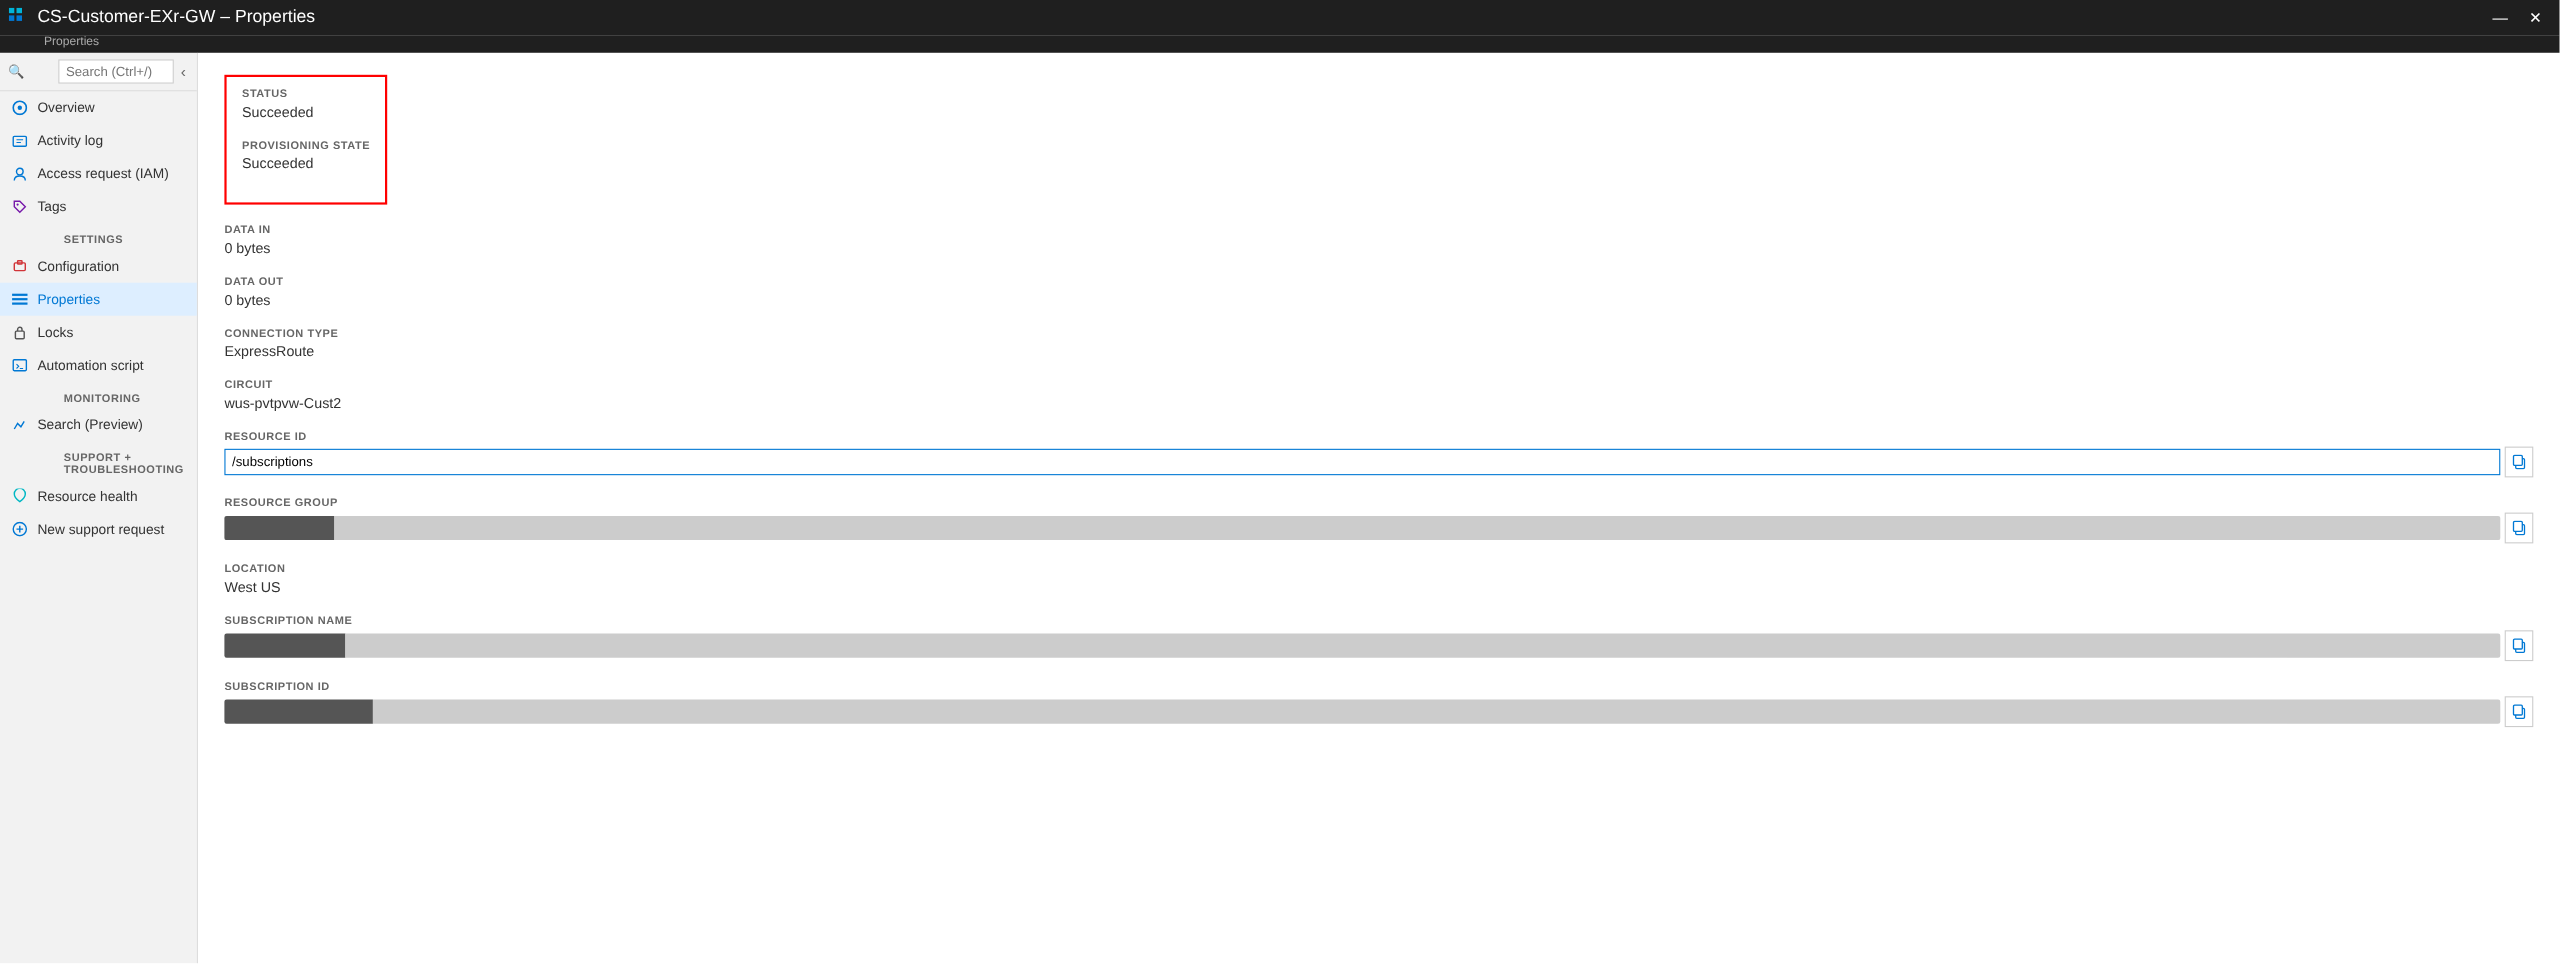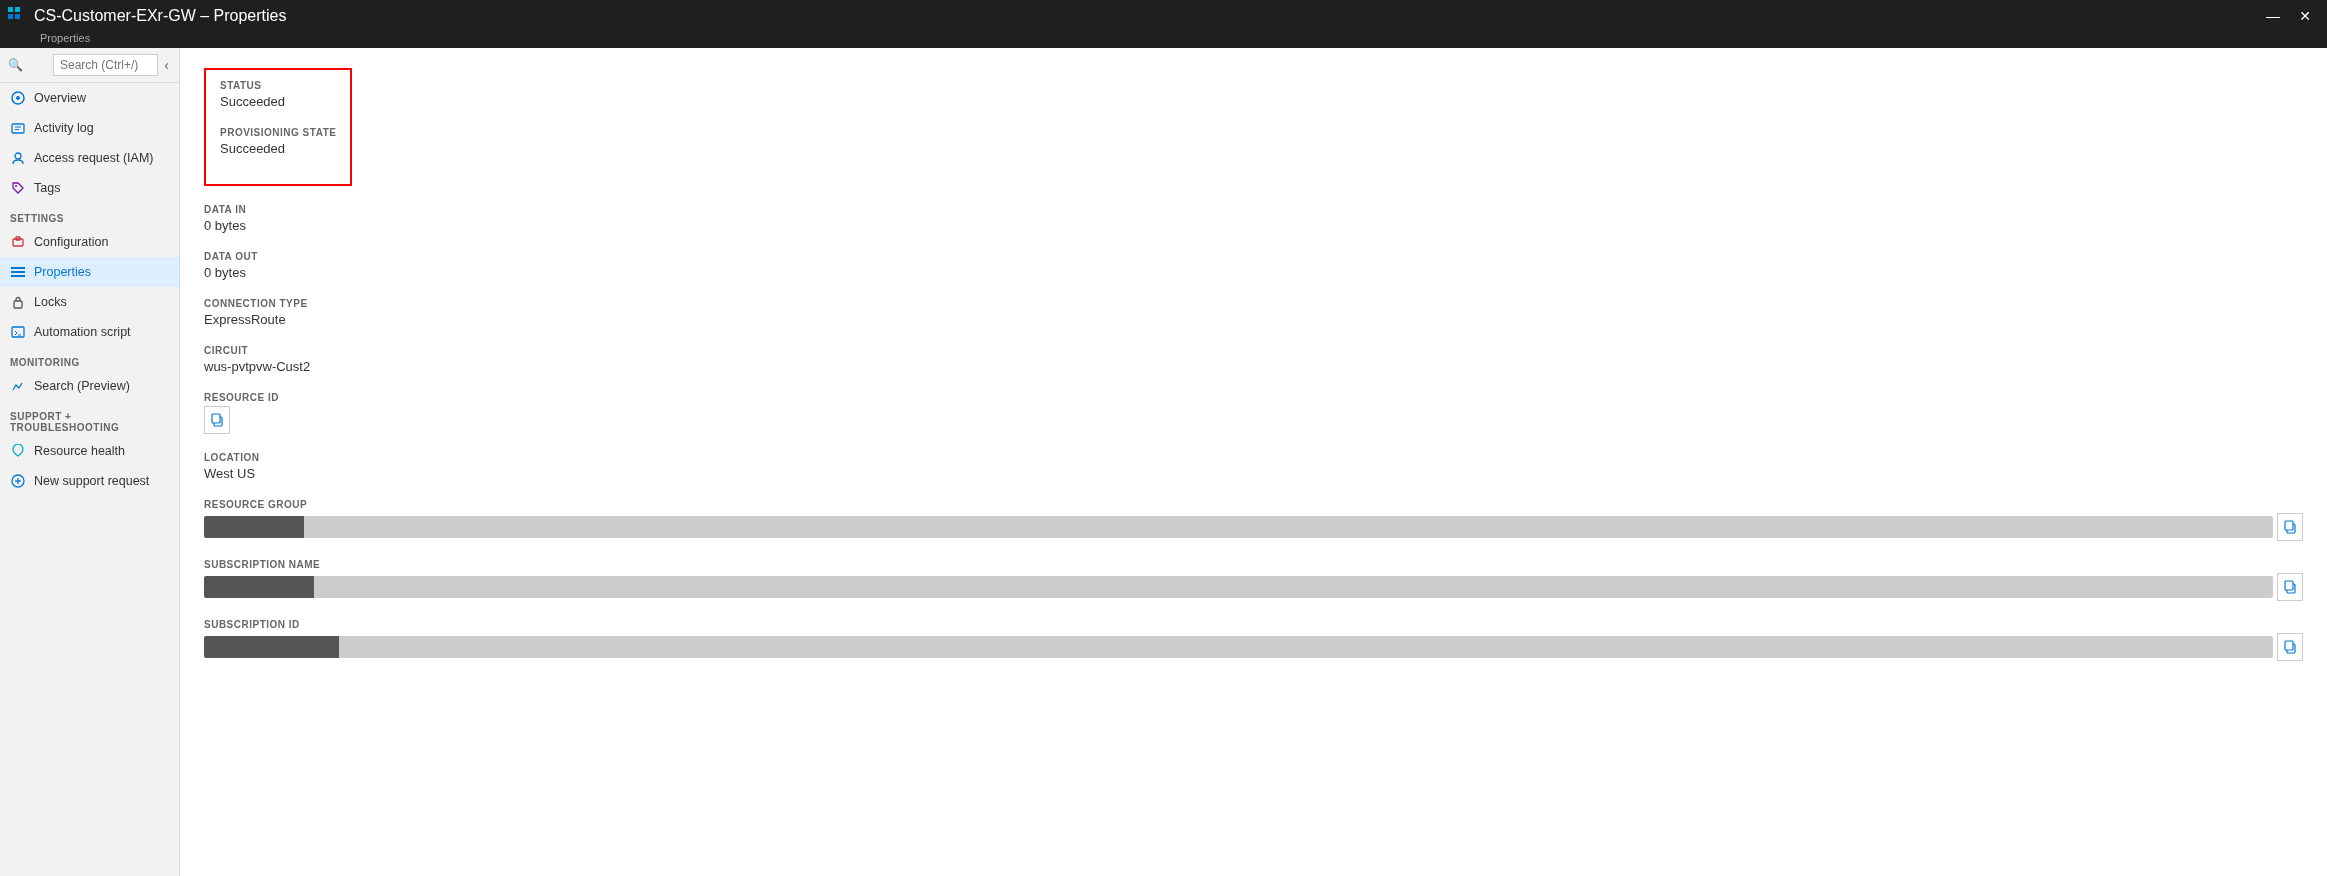"SETTINGS" .sidebar-section-label { margin-left: none -> 48px }
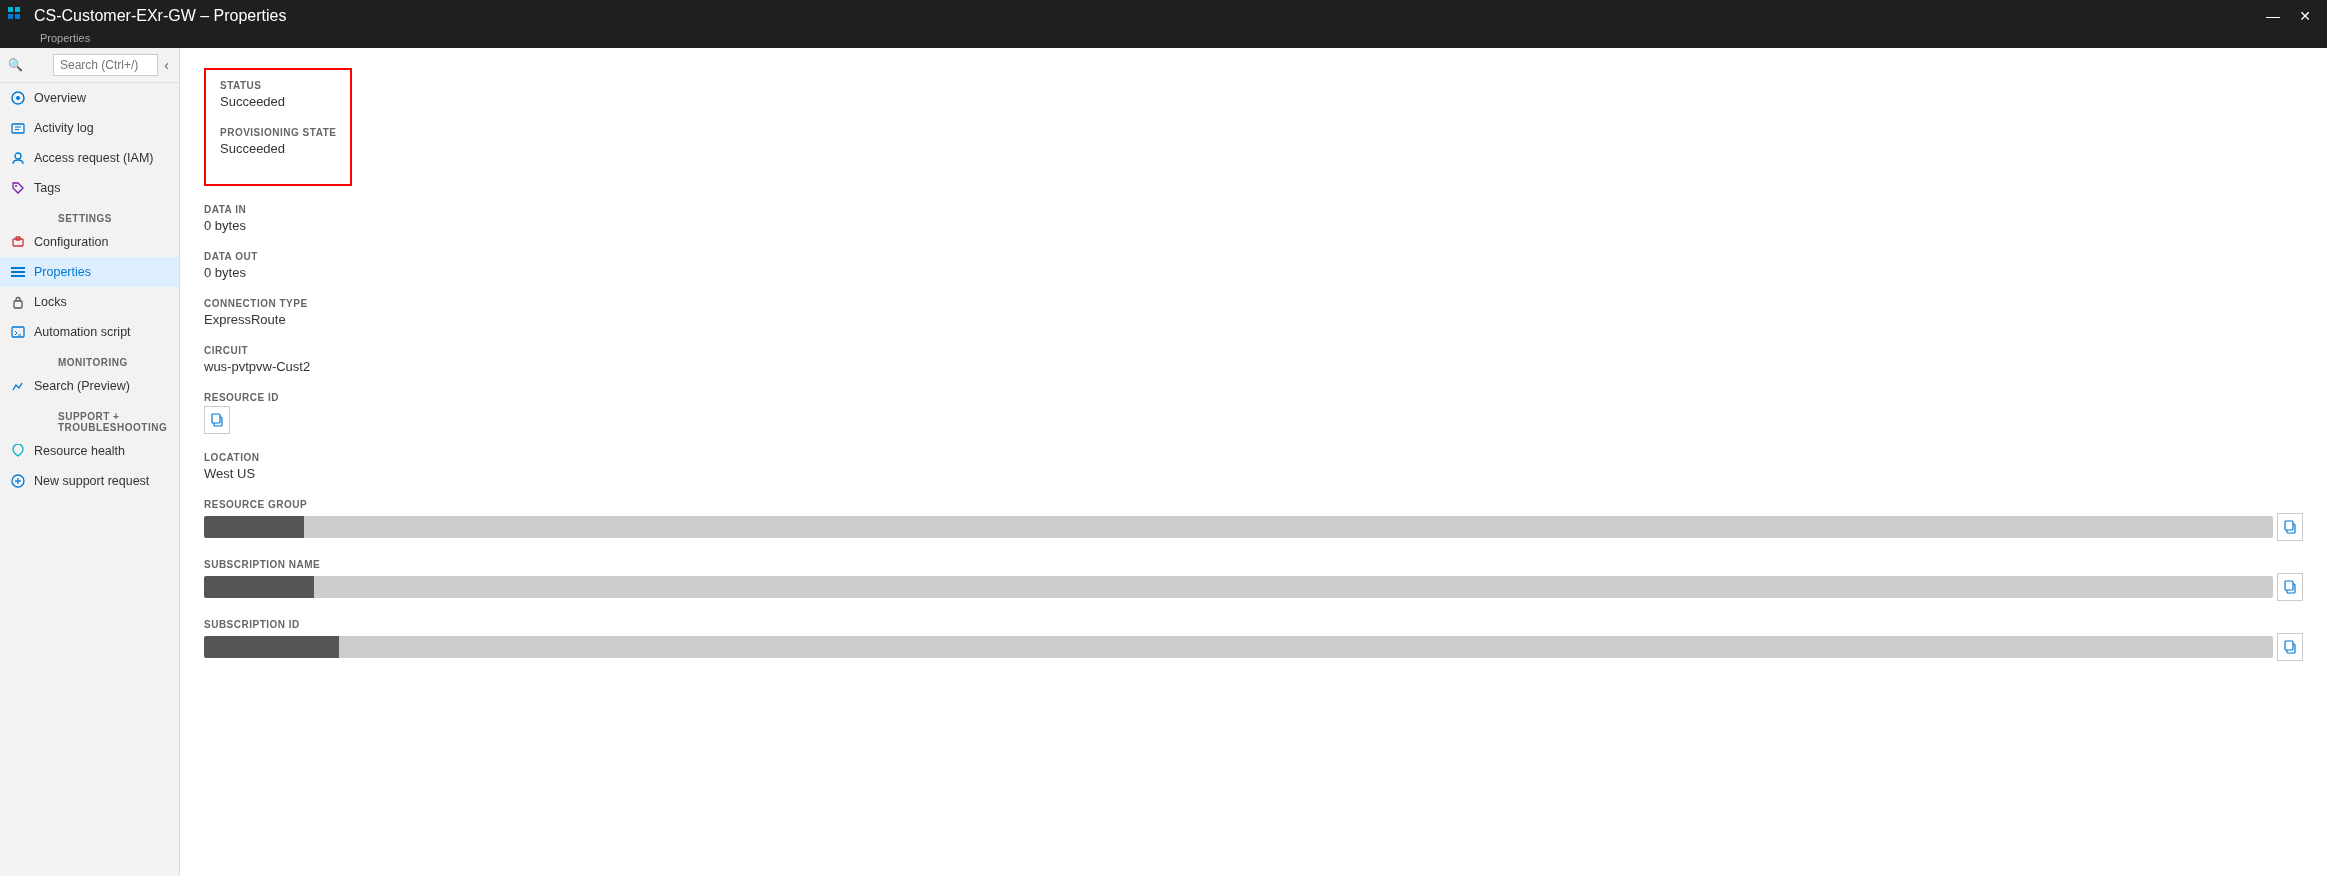"/subscriptions" input.resource-id-input { html: none -> <input> }
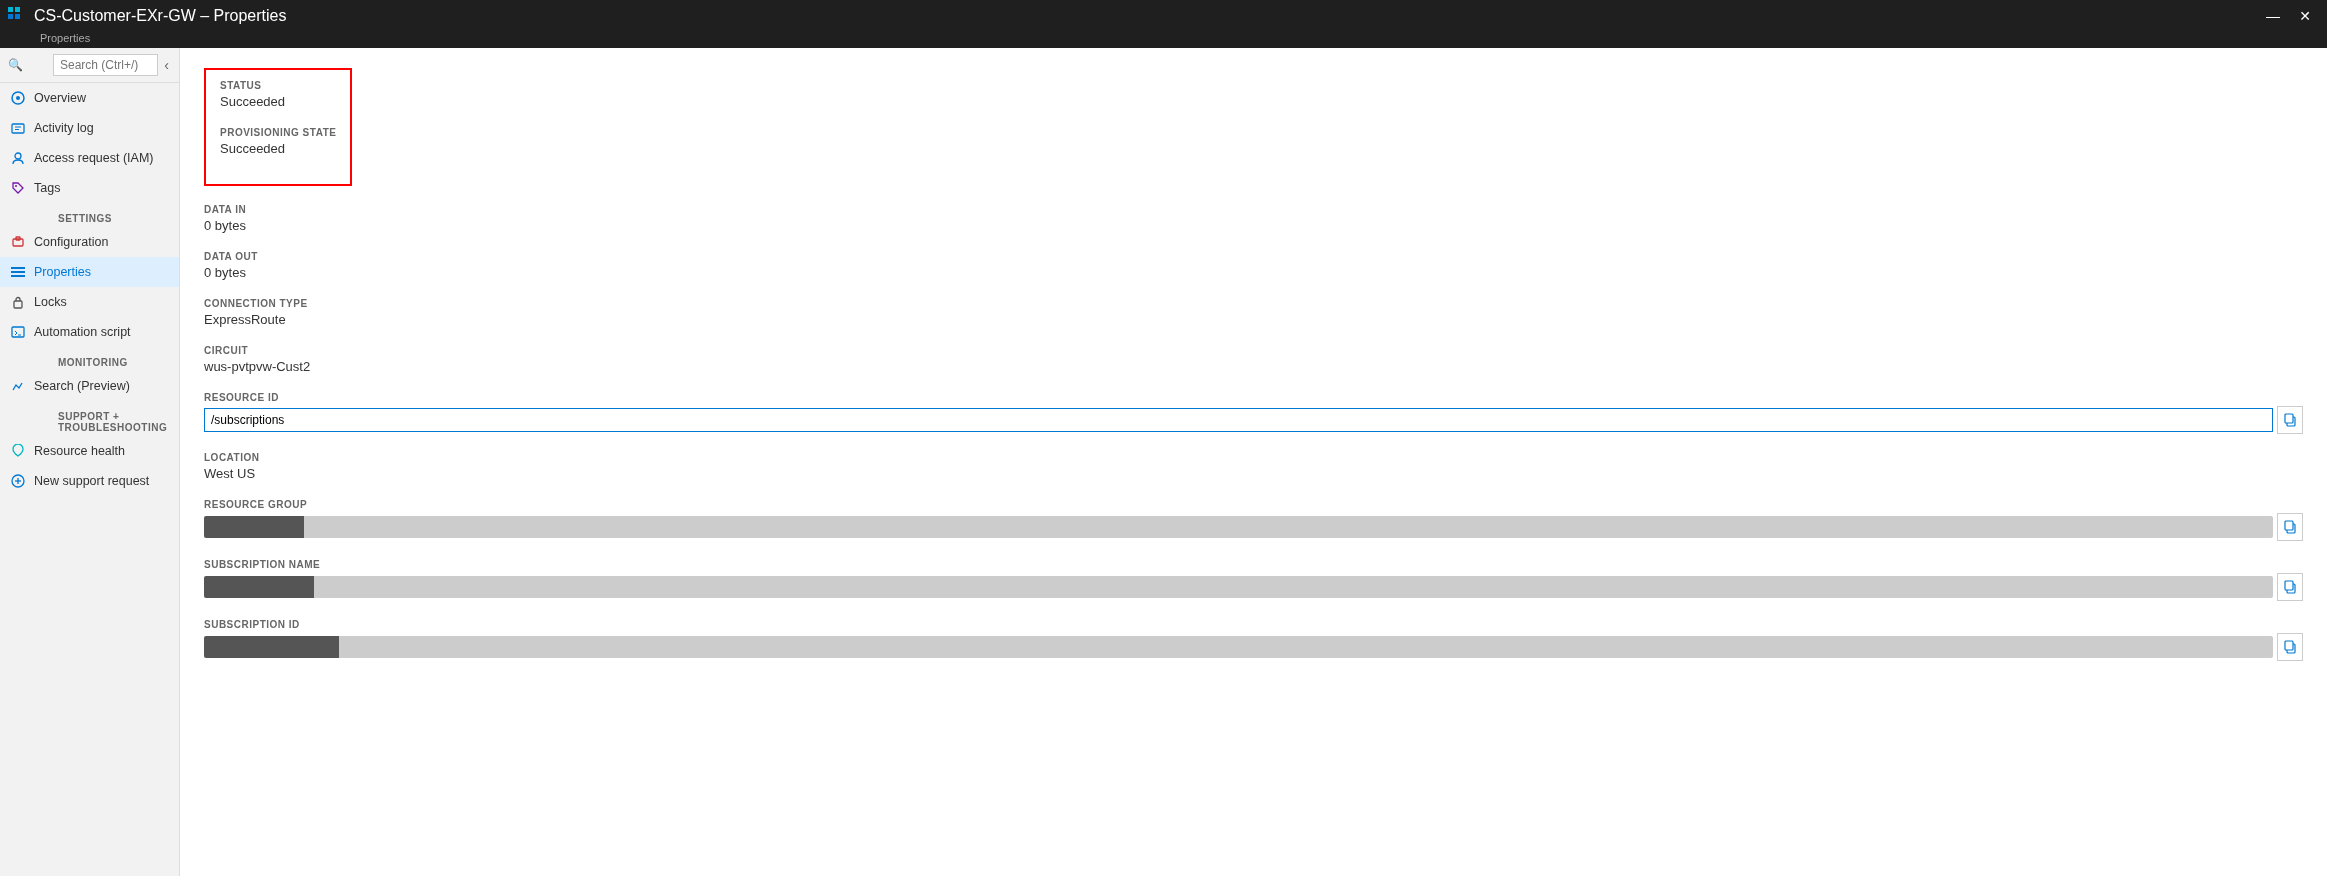"LOCATION" div.field-section { order: before "RESOURCE GROUP" -> after "RESOURCE GROUP" }
